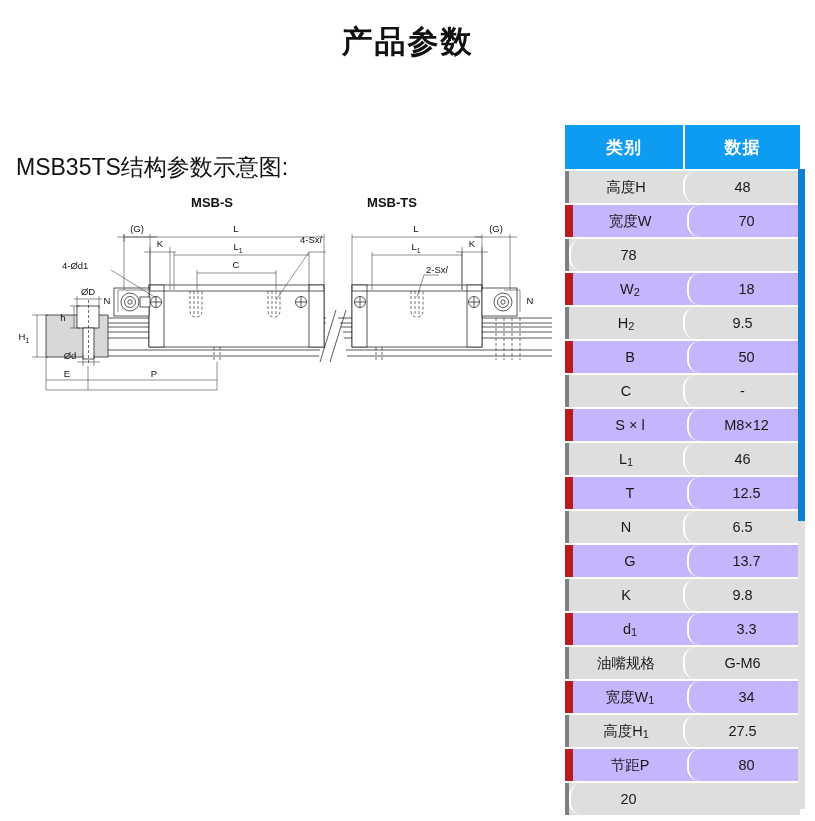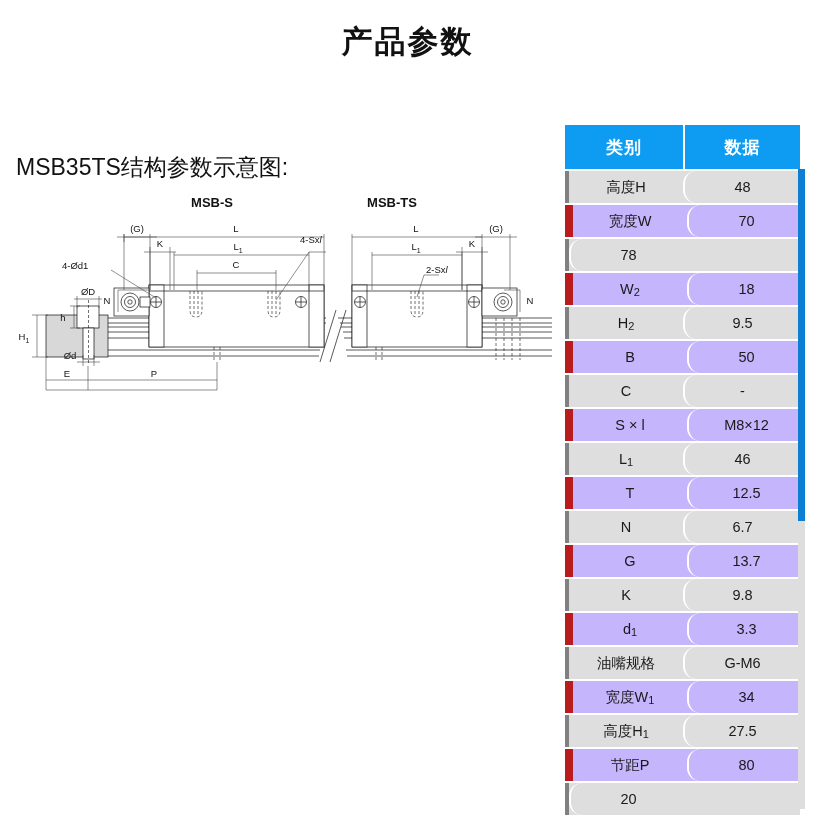"6.7" div.cell { text: 6.7 -> 6.5 }
